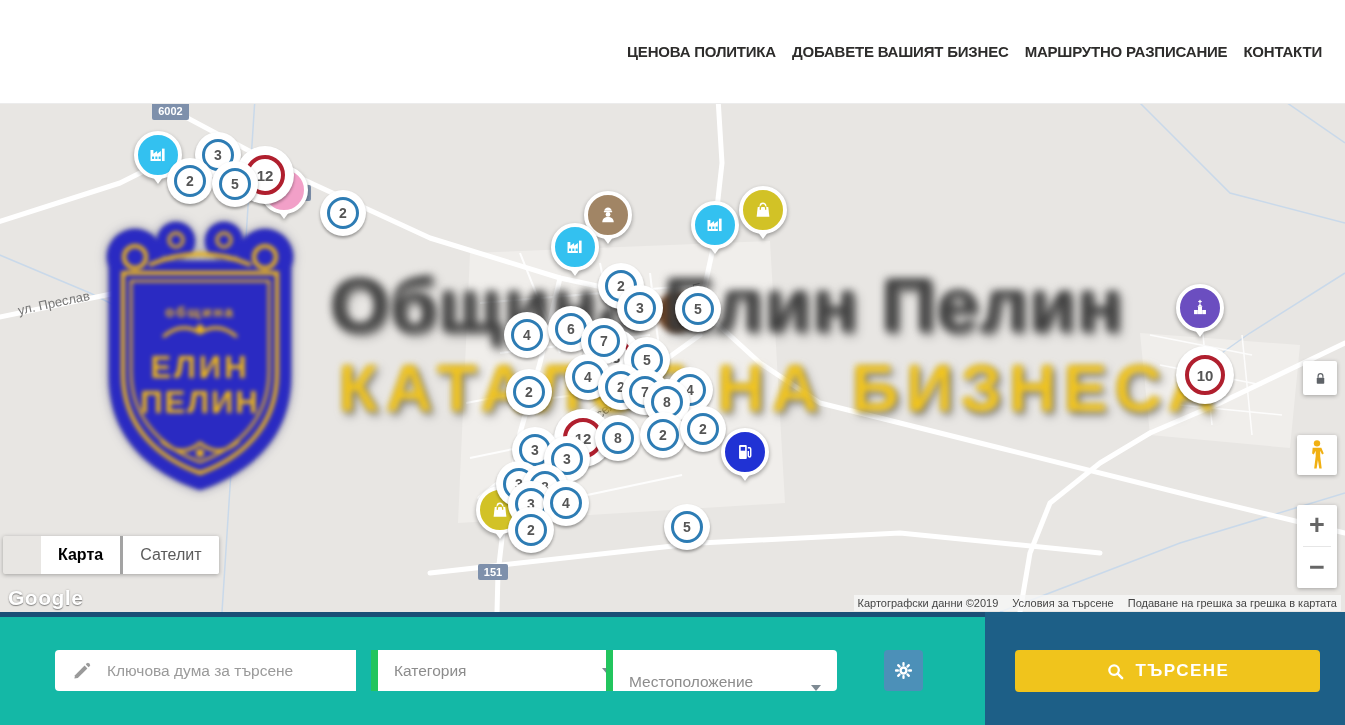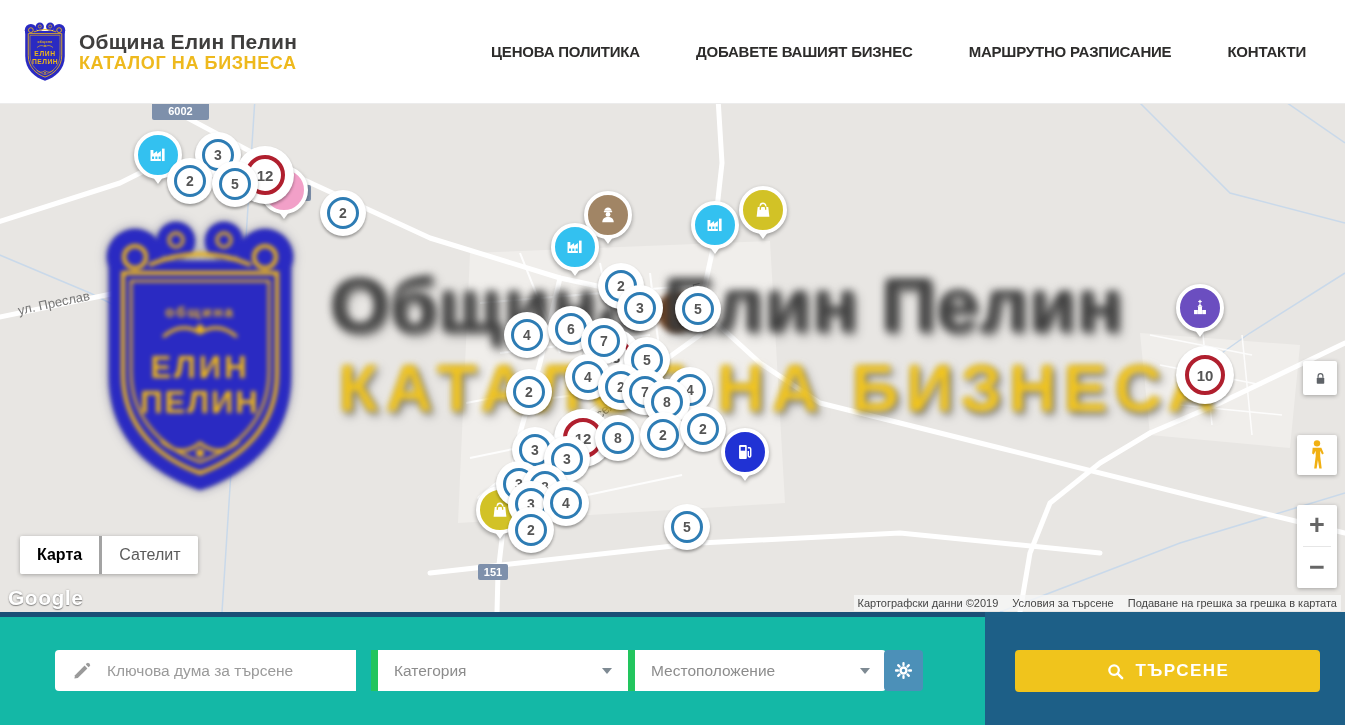"Община Елин Пелин" div.logo { html: <div> <svg> <use></use> </svg> <div> <div>Община Елин Пелин</div> <div>КАТАЛОГ НА БИЗНЕСА</div> </div> </div> -> none }
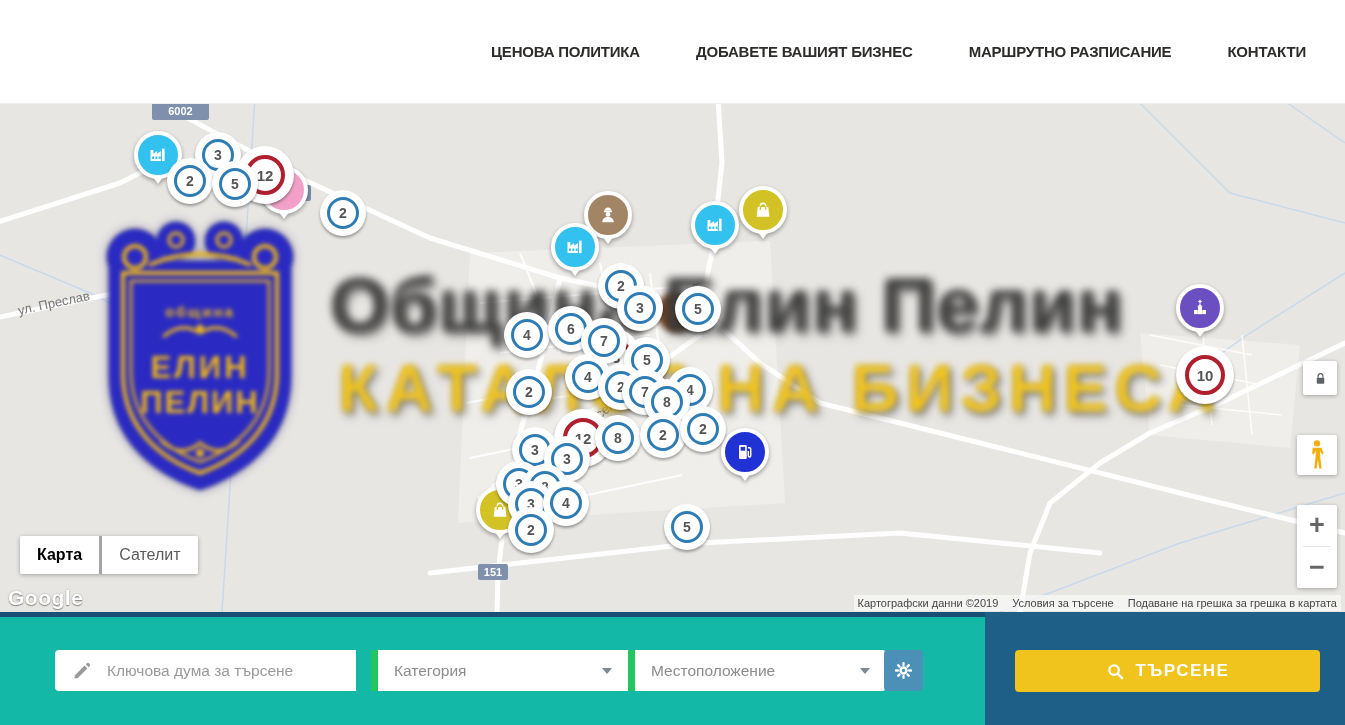"ЦЕНОВА ПОЛИТИКА" .nav { gap: 56px -> 16px; margin-right: 39px -> 23px }
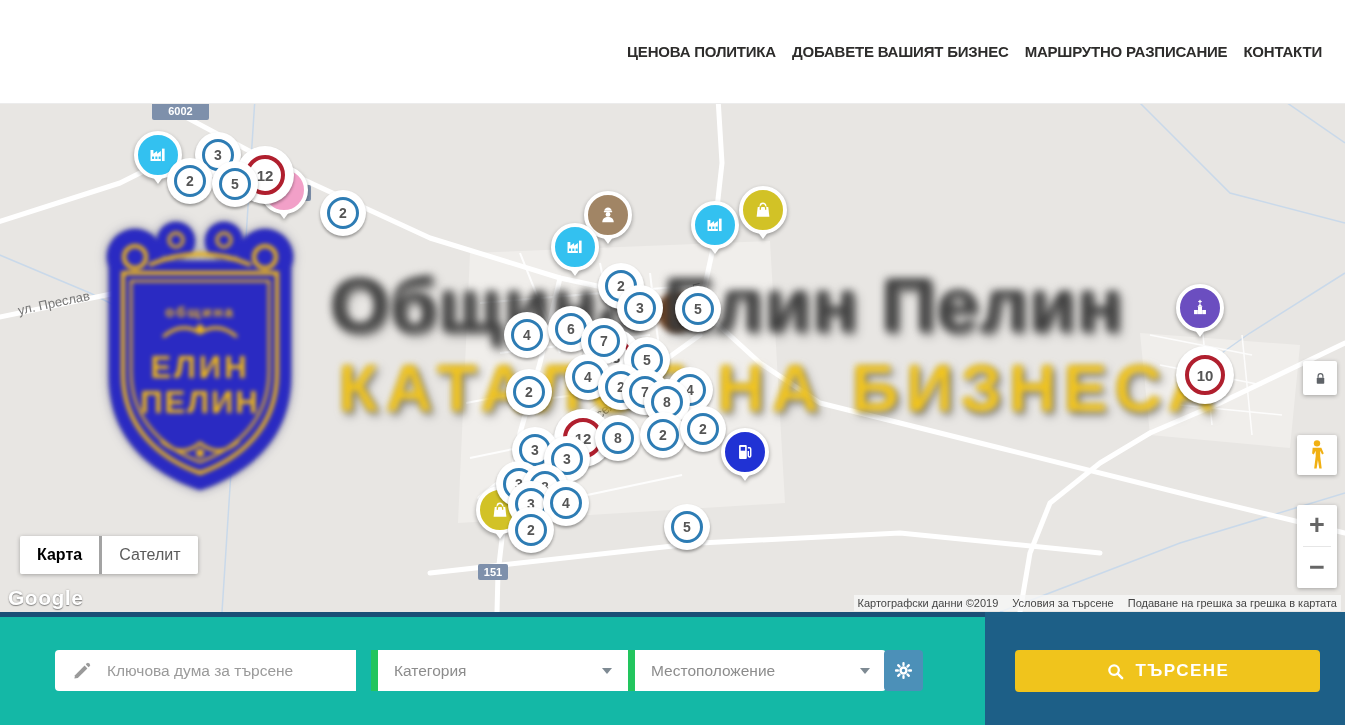"6002" div.road-shield { width: 57px -> 37px }
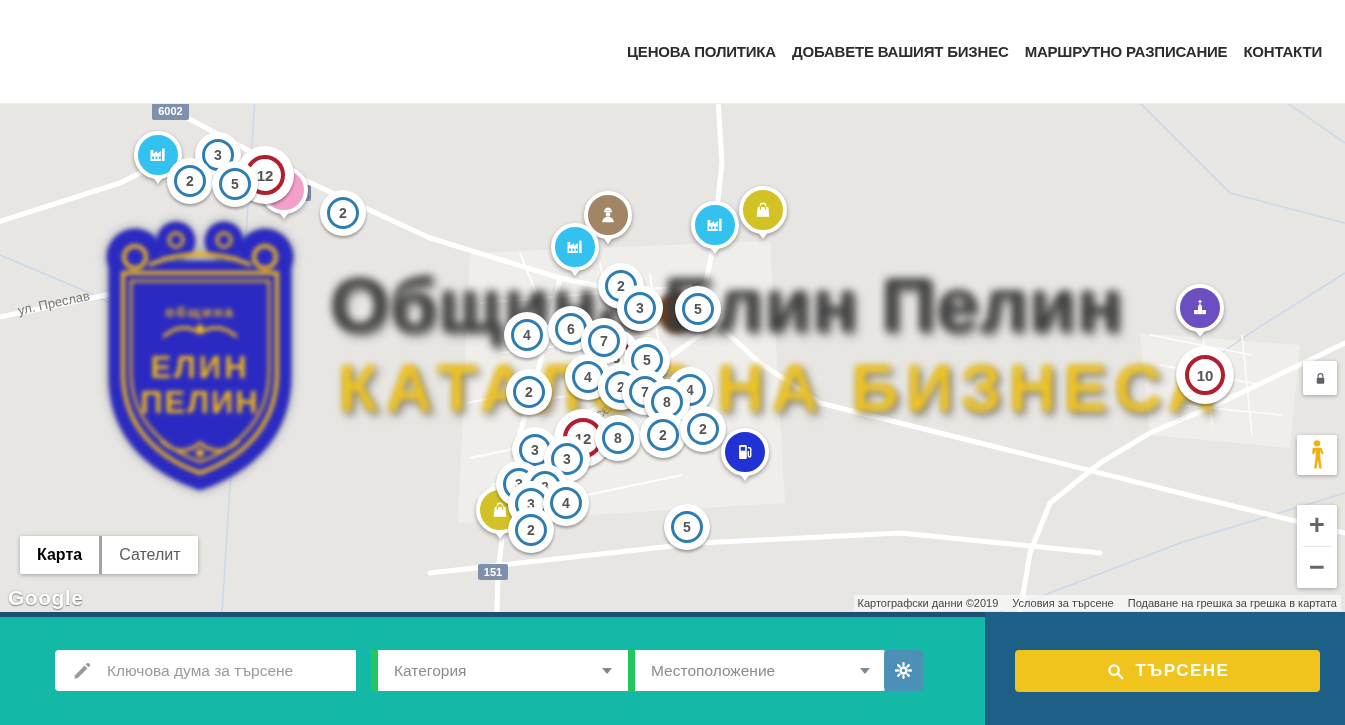"Карта" .maptype { left: 20px -> 3px; padding-left: none -> 38px }
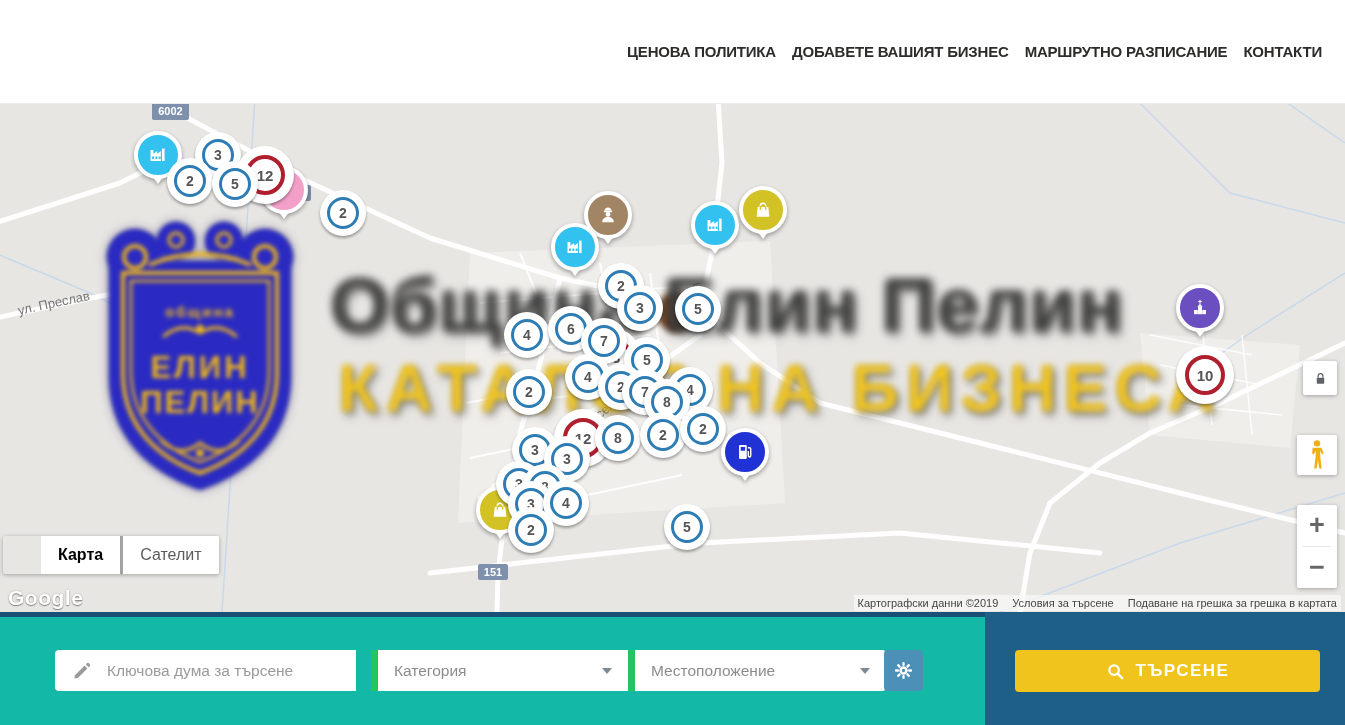"Местоположение" .f-location { align-items: none -> flex-end; left: 613px -> 591px; width: 258px -> 231px }
